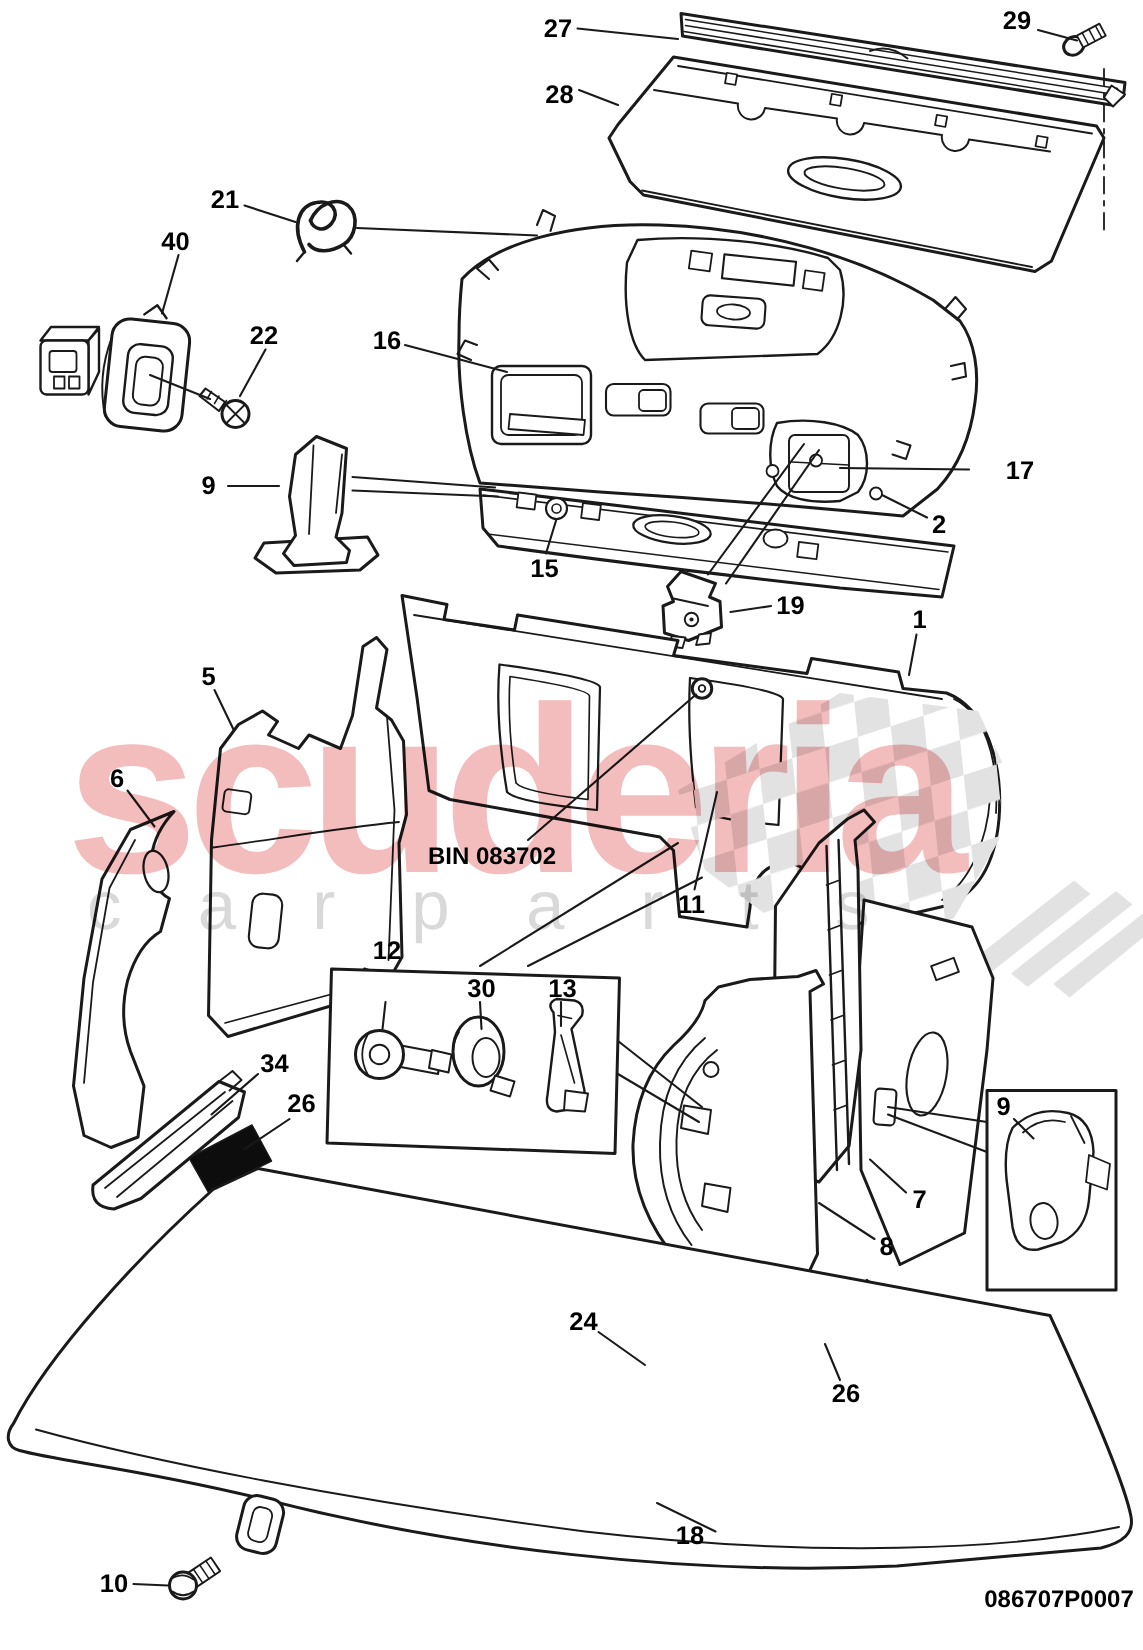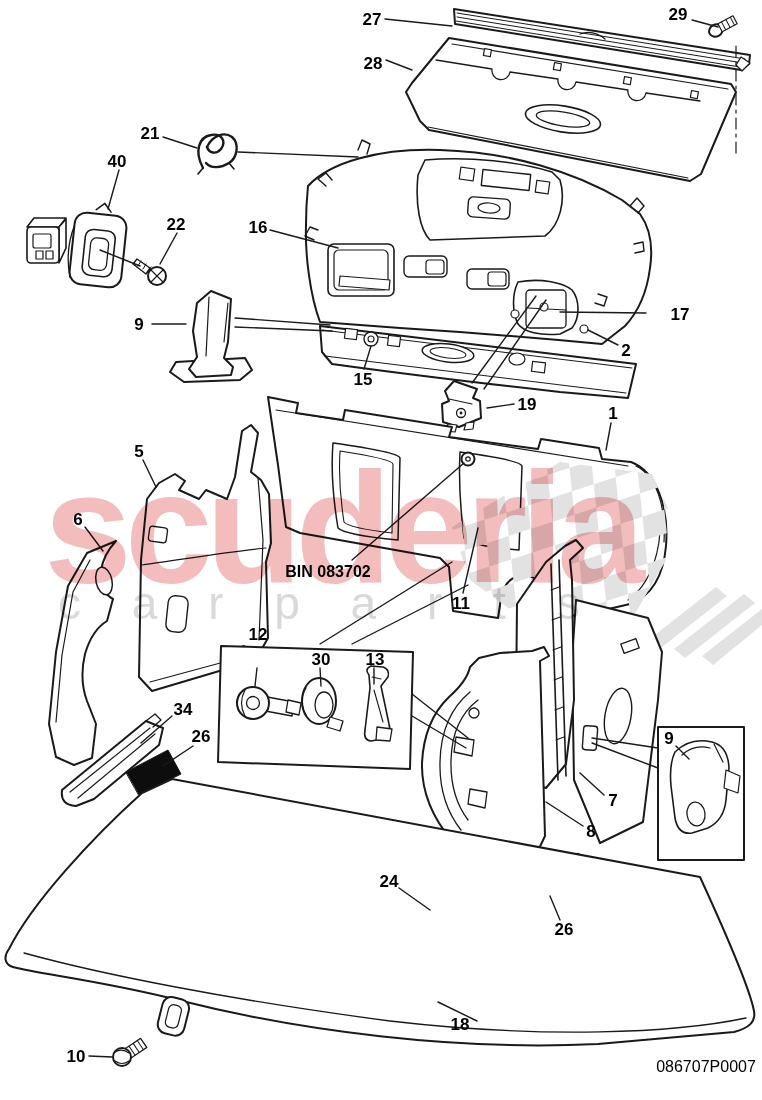"086707P0007" .lbl.plain { font-weight: 400 -> 700 }
